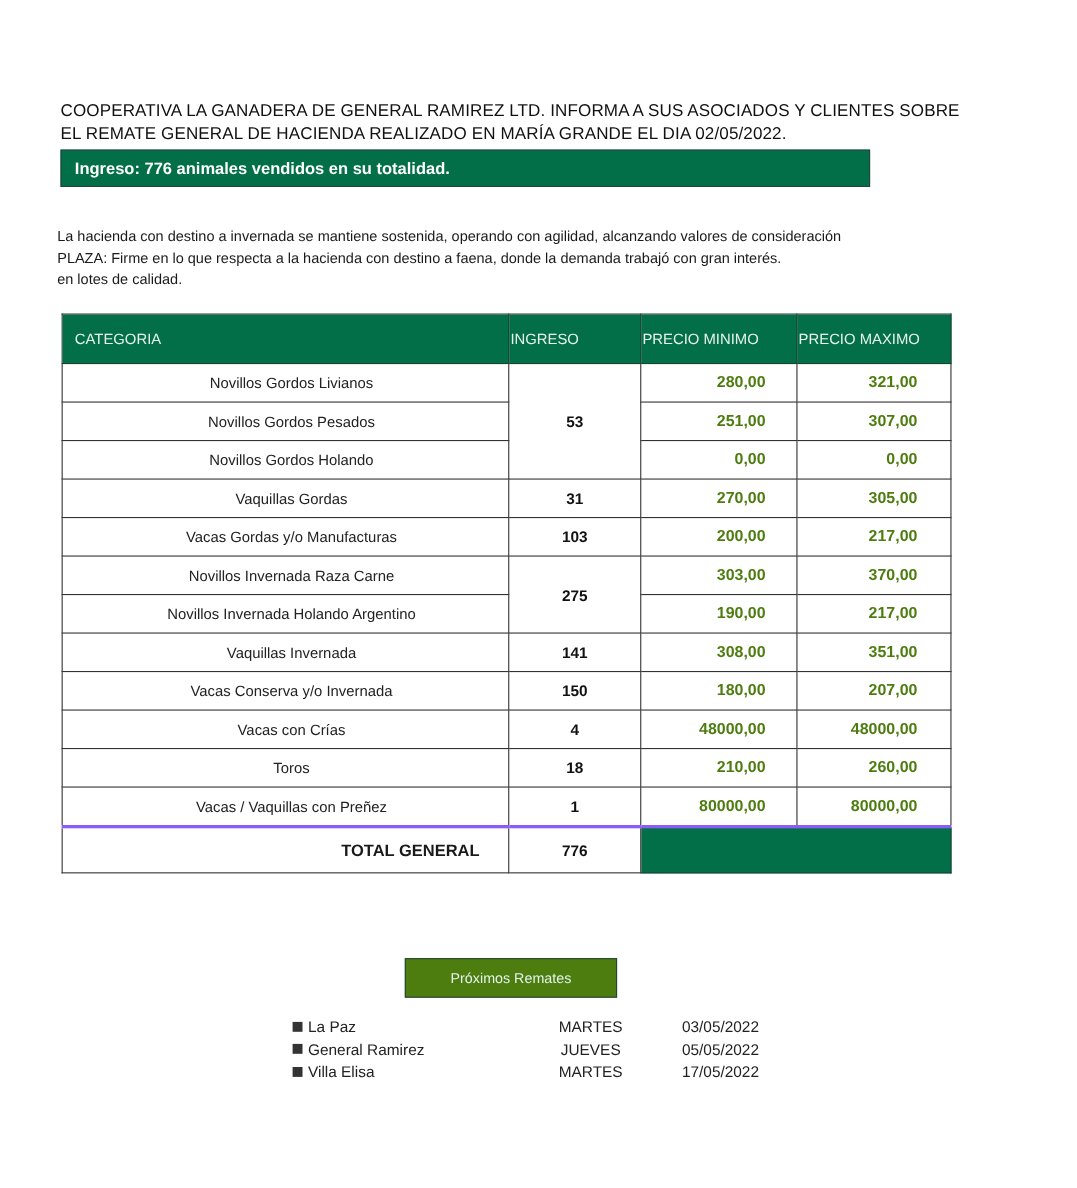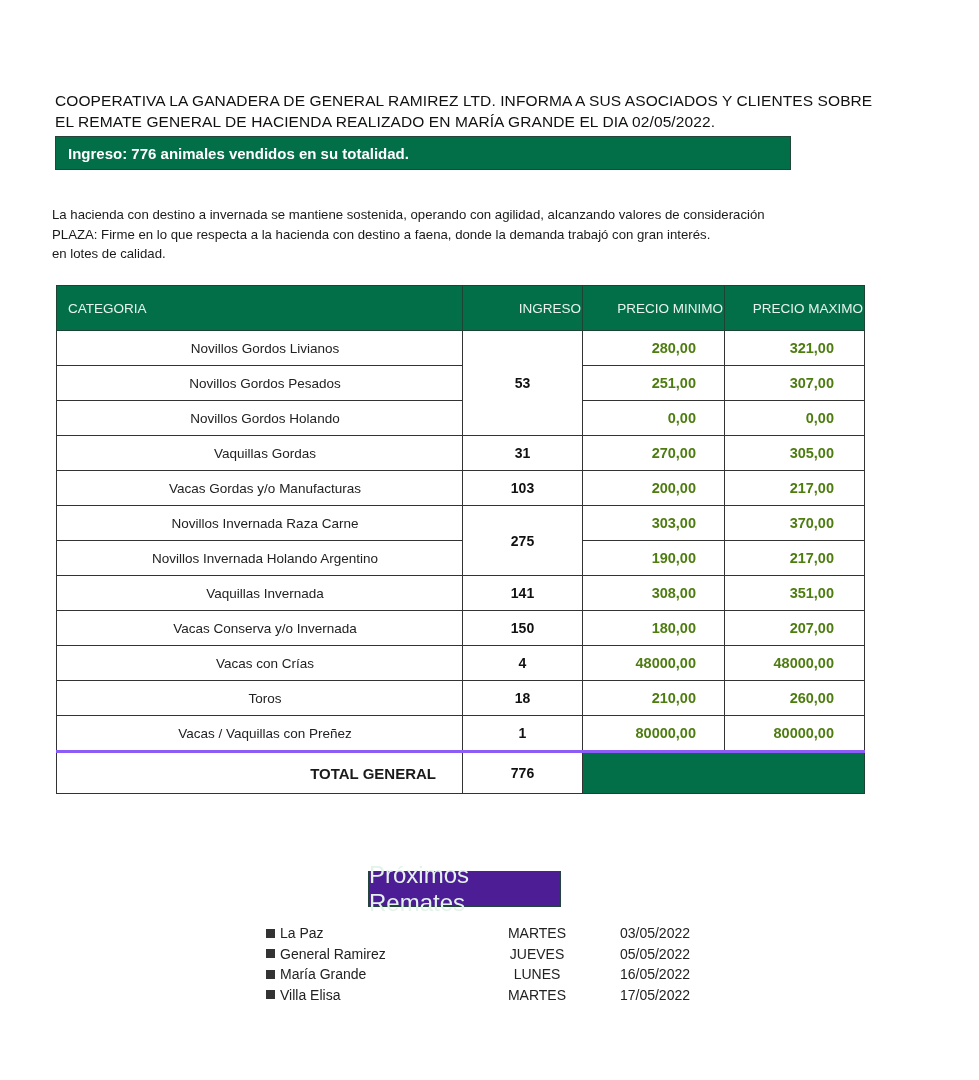"INGRESO" table.remate th { text-align: right -> left }
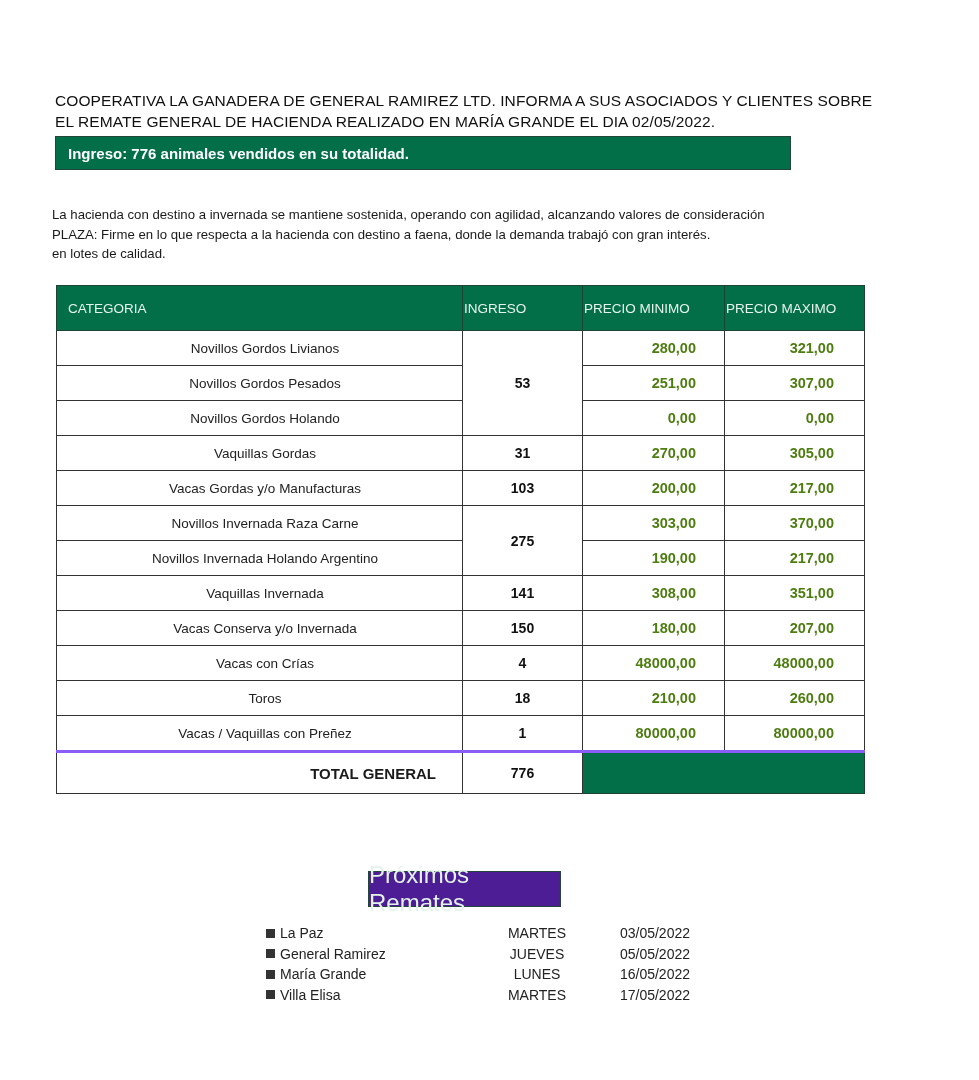"Próximos Remates" .proximos-title { background: #4c1d95 -> #4d7c0f; font-size: 24px -> 13px }
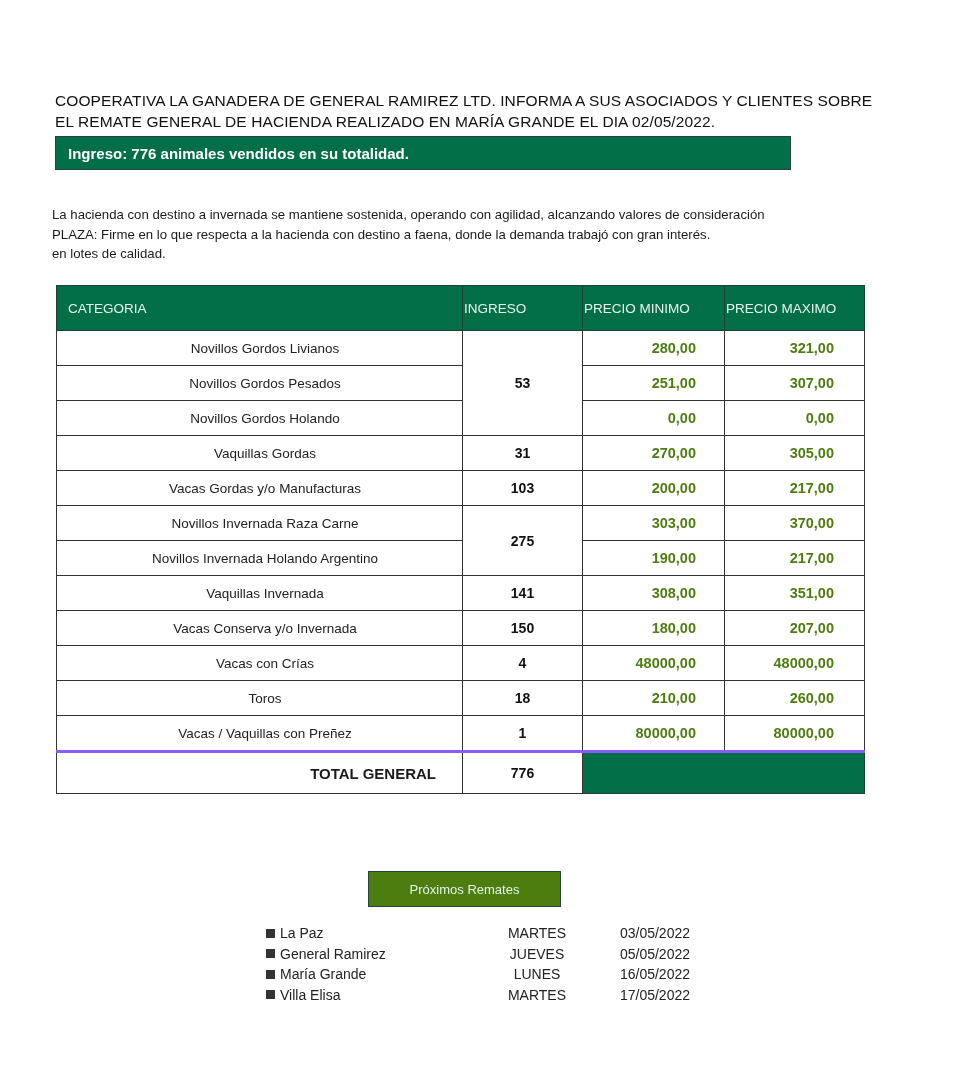"María Grande" div.proximos-row { html: <div> <span></span> <span>María Grande</span> <span>LUNES</span> <span>16/05/2022</span> </div> -> none }
